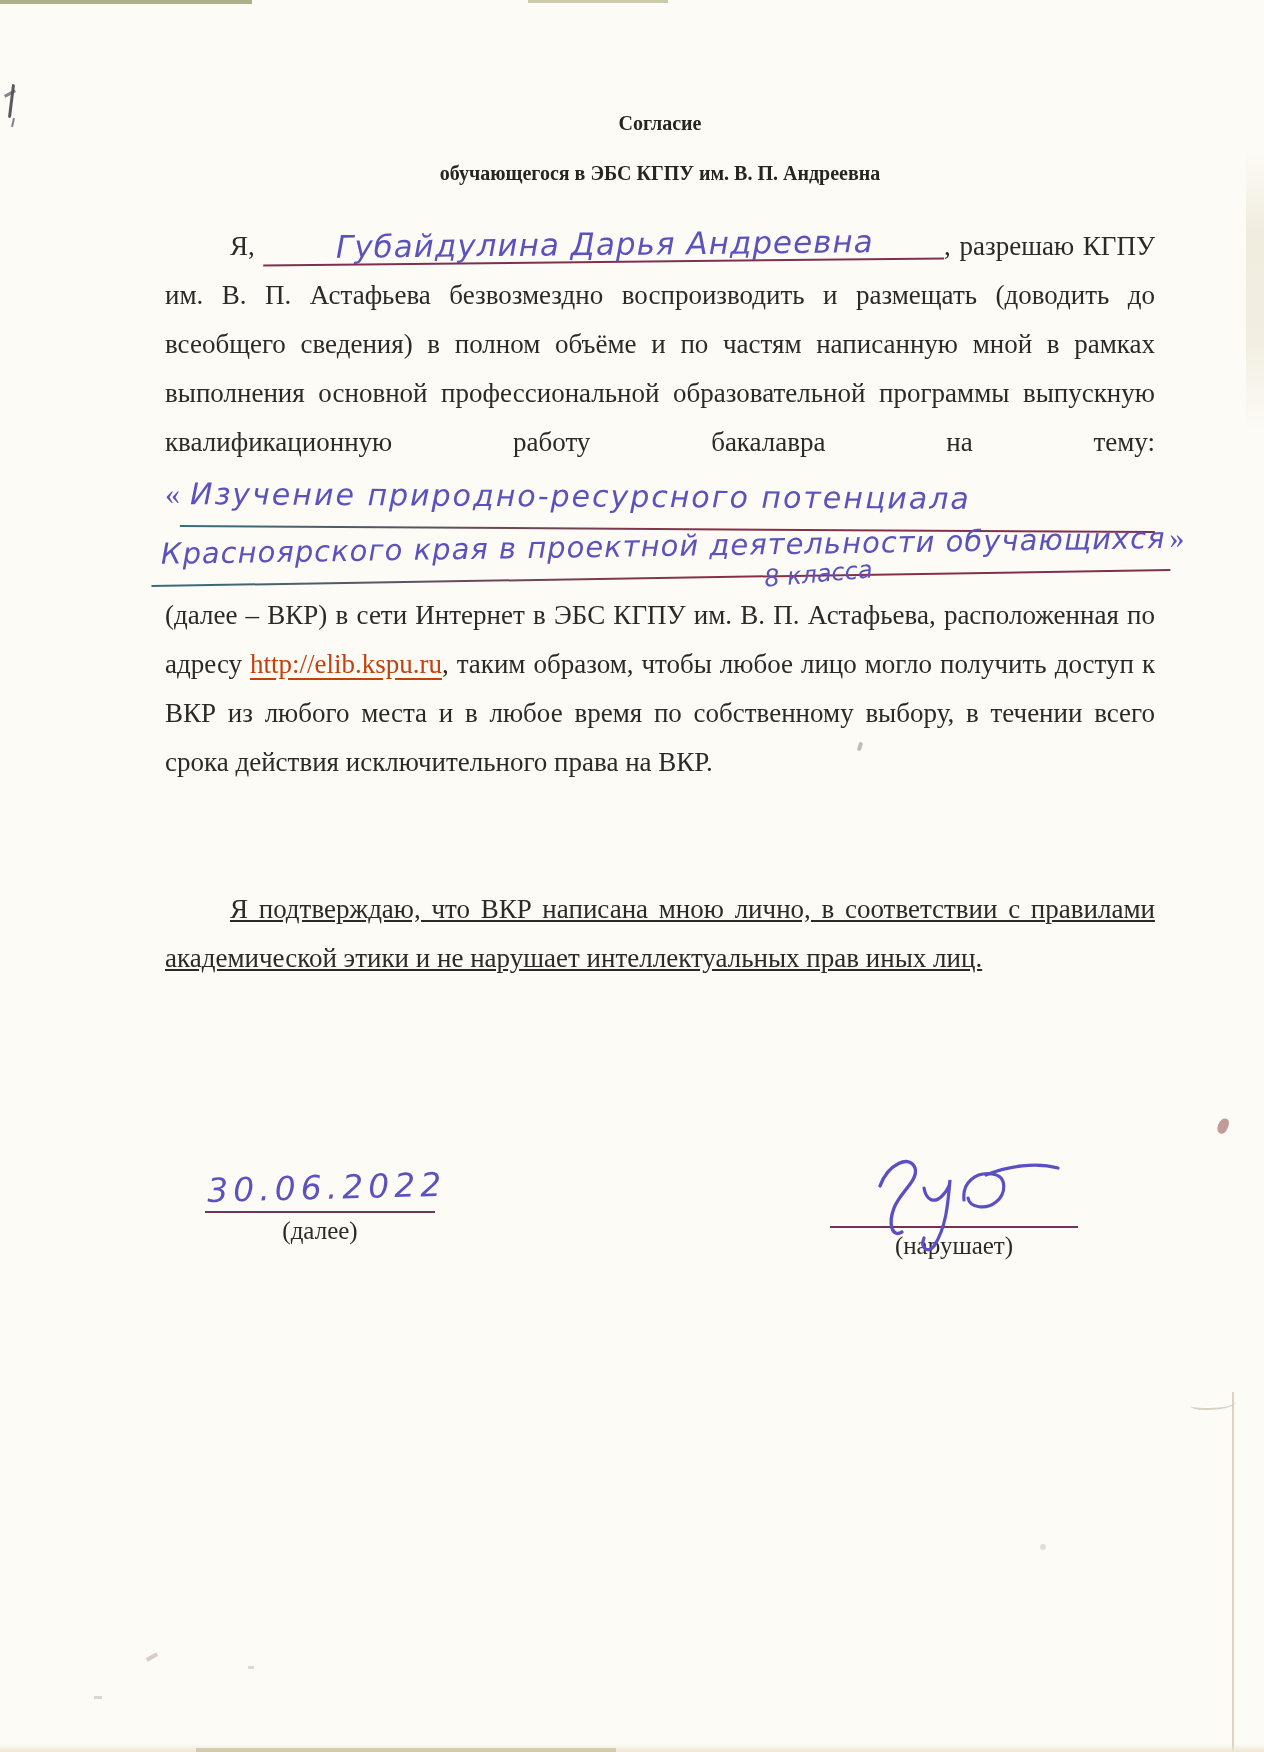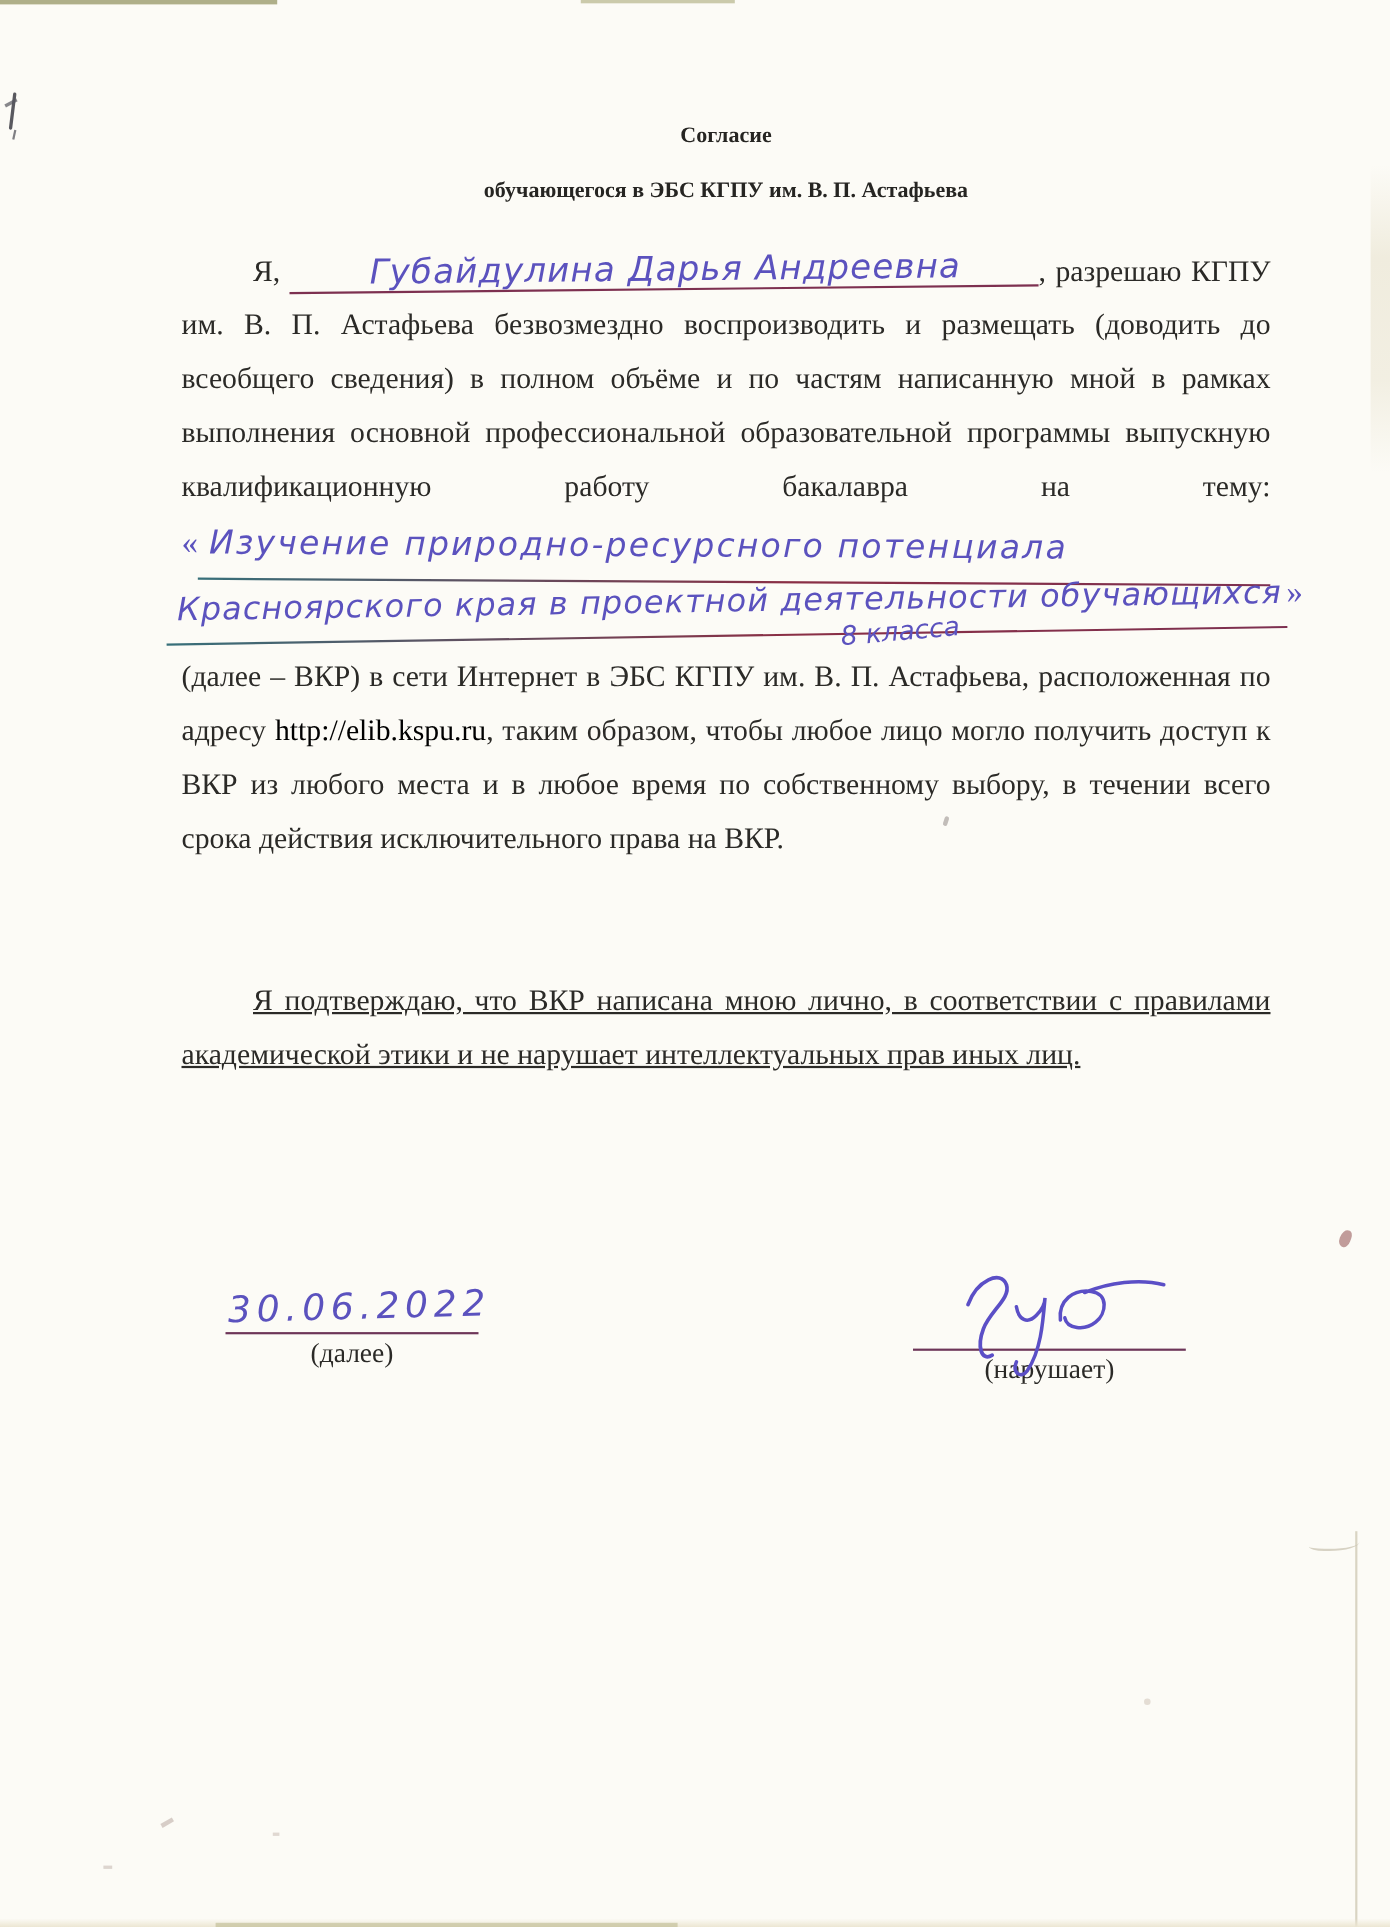"обучающегося в ЭБС КГПУ им." div.title-line { text: Астафьева -> Андреевна }
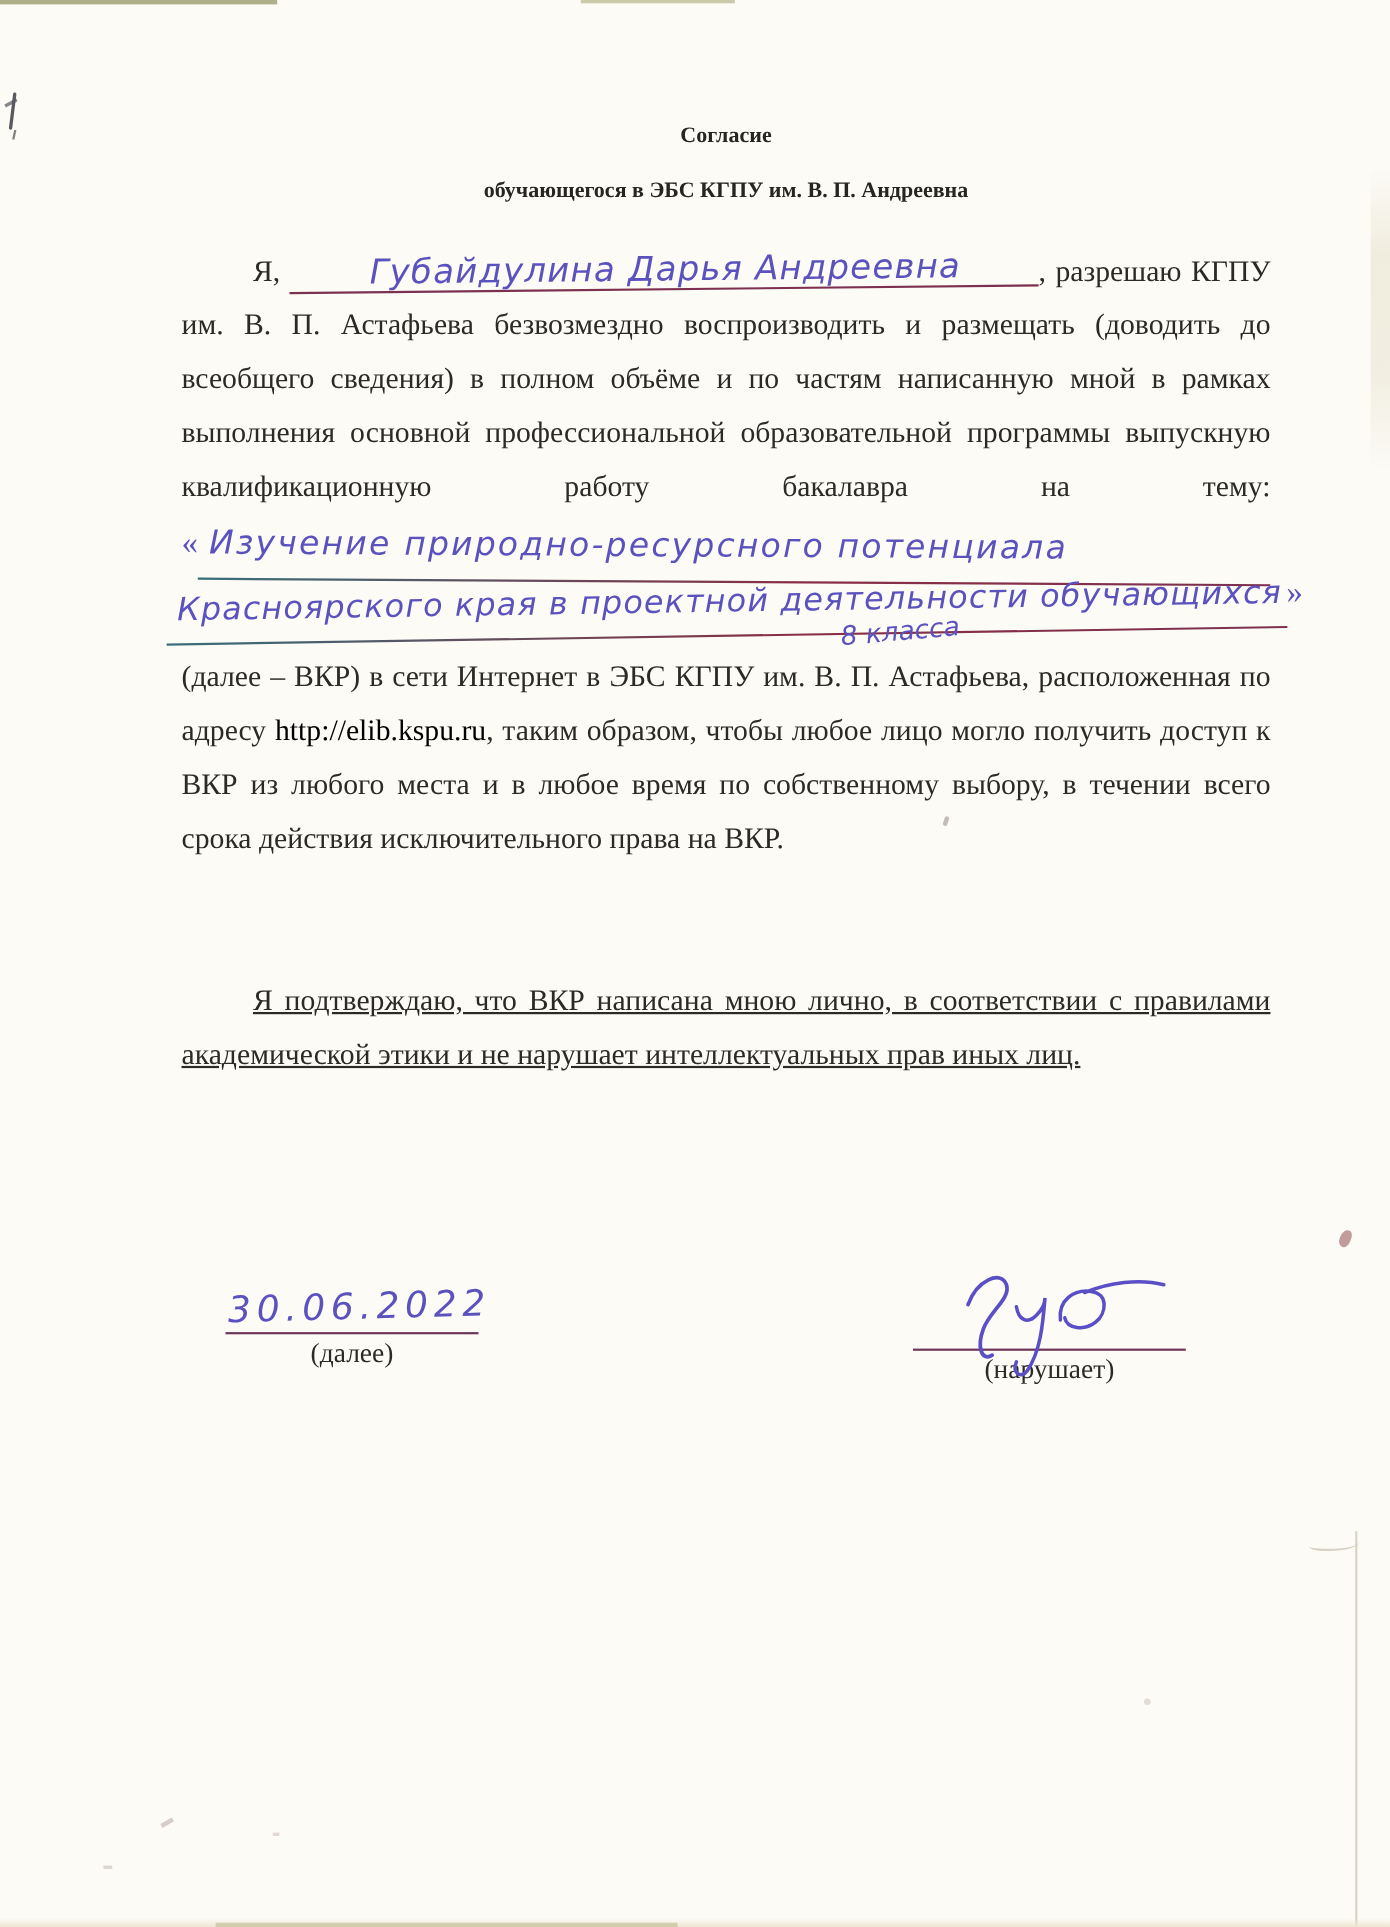"http://elib.kspu.ru" .url-link { color: #000000 -> #c2410c; text-decoration: none -> underline }
